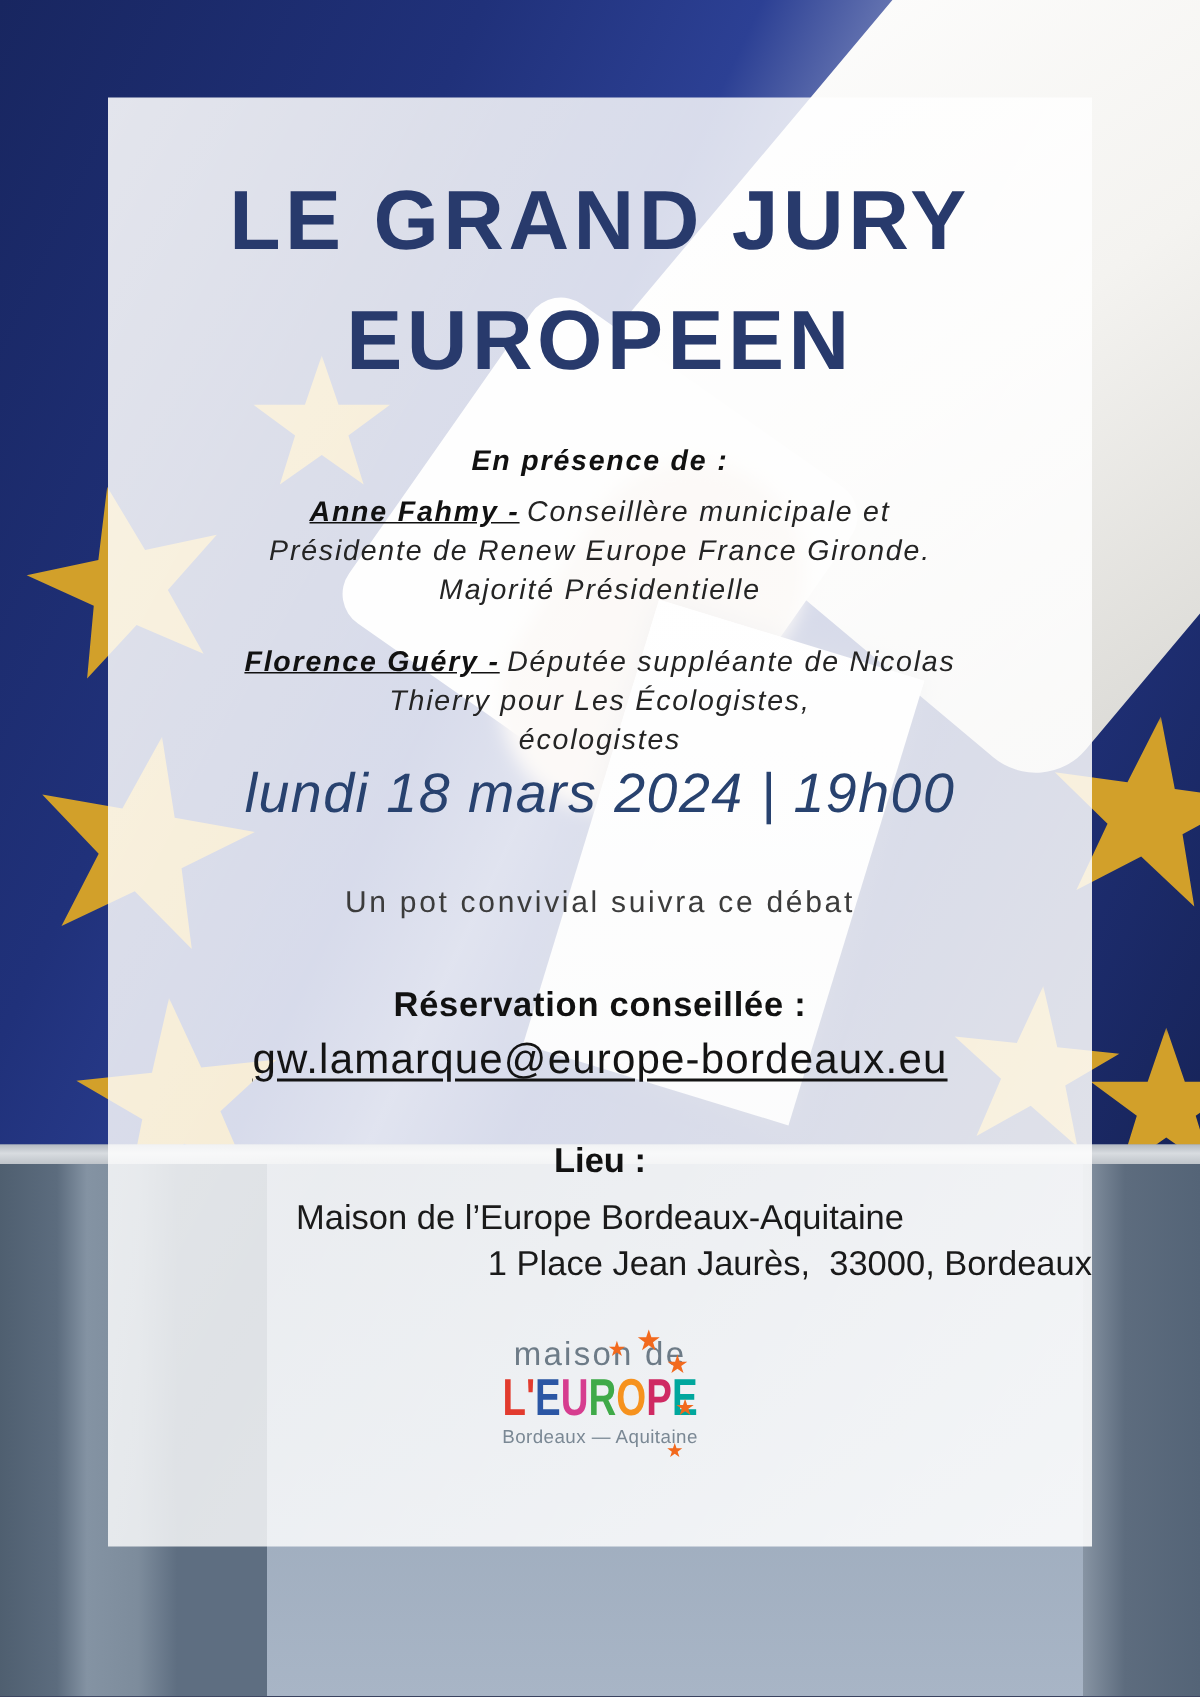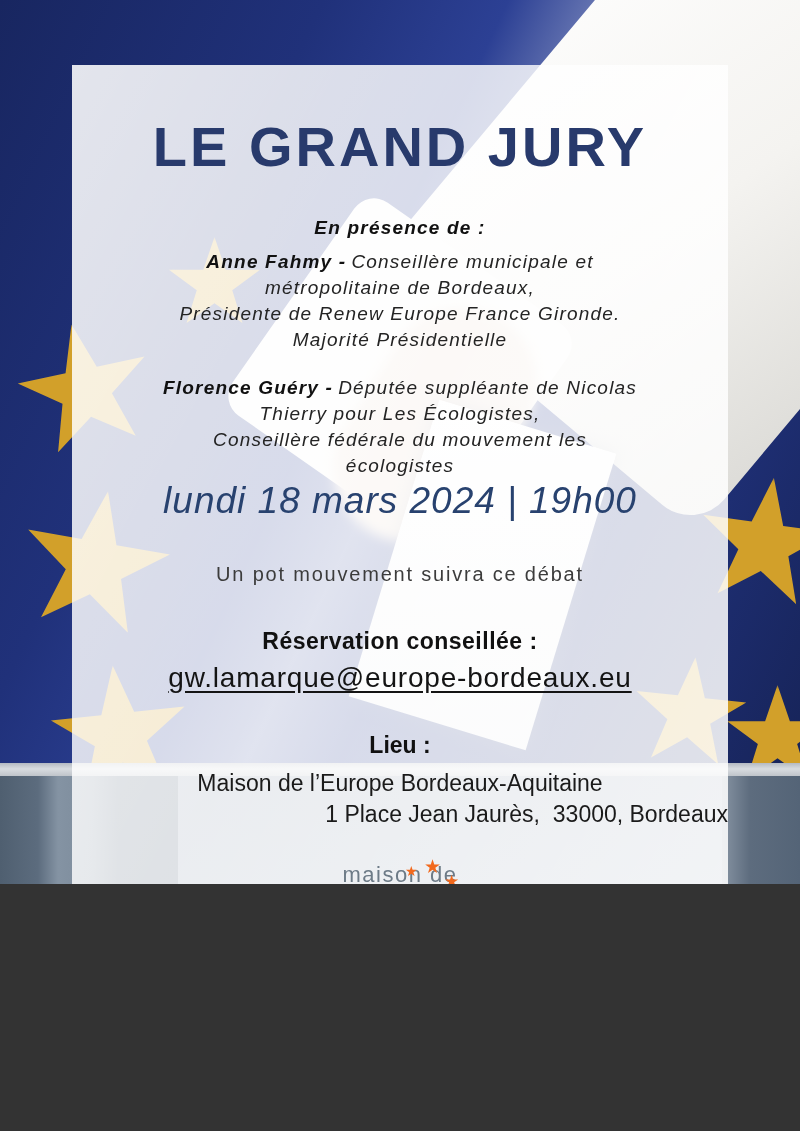"LE GRAND JURY" .poster { height: 884px -> 1131px }
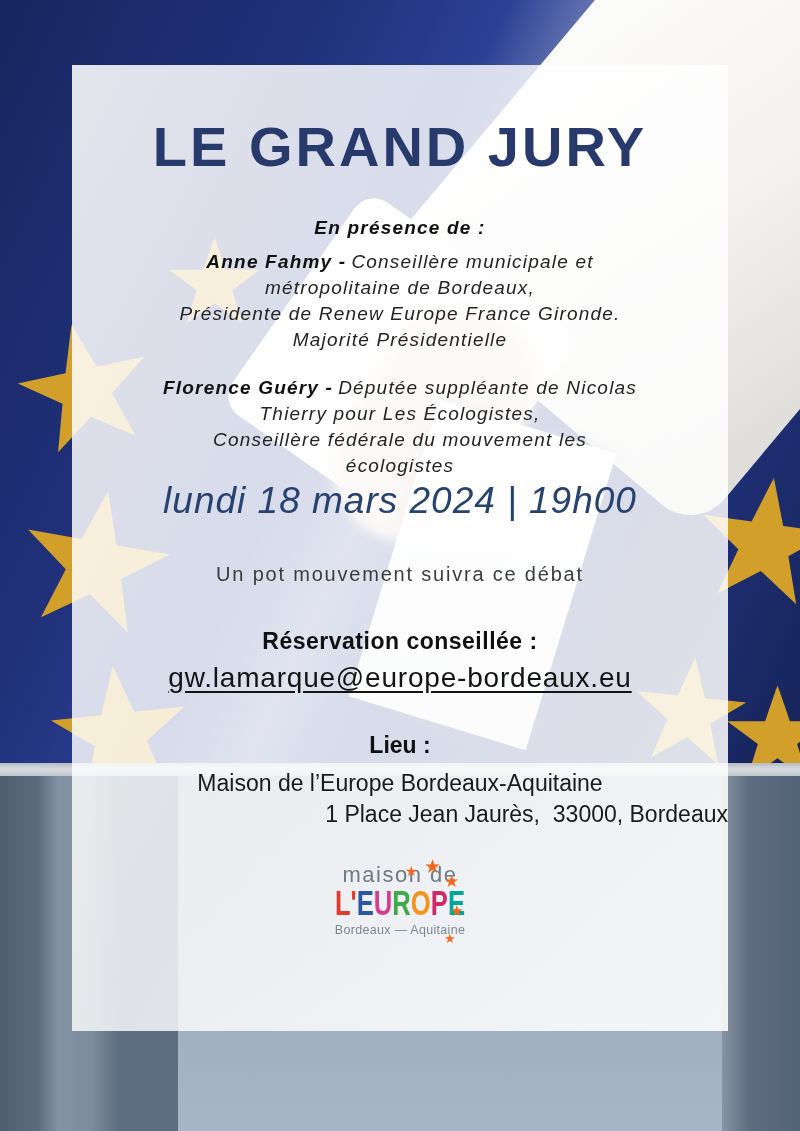"EUROPEEN" div { html: none -> <div>EUROPEEN</div> }
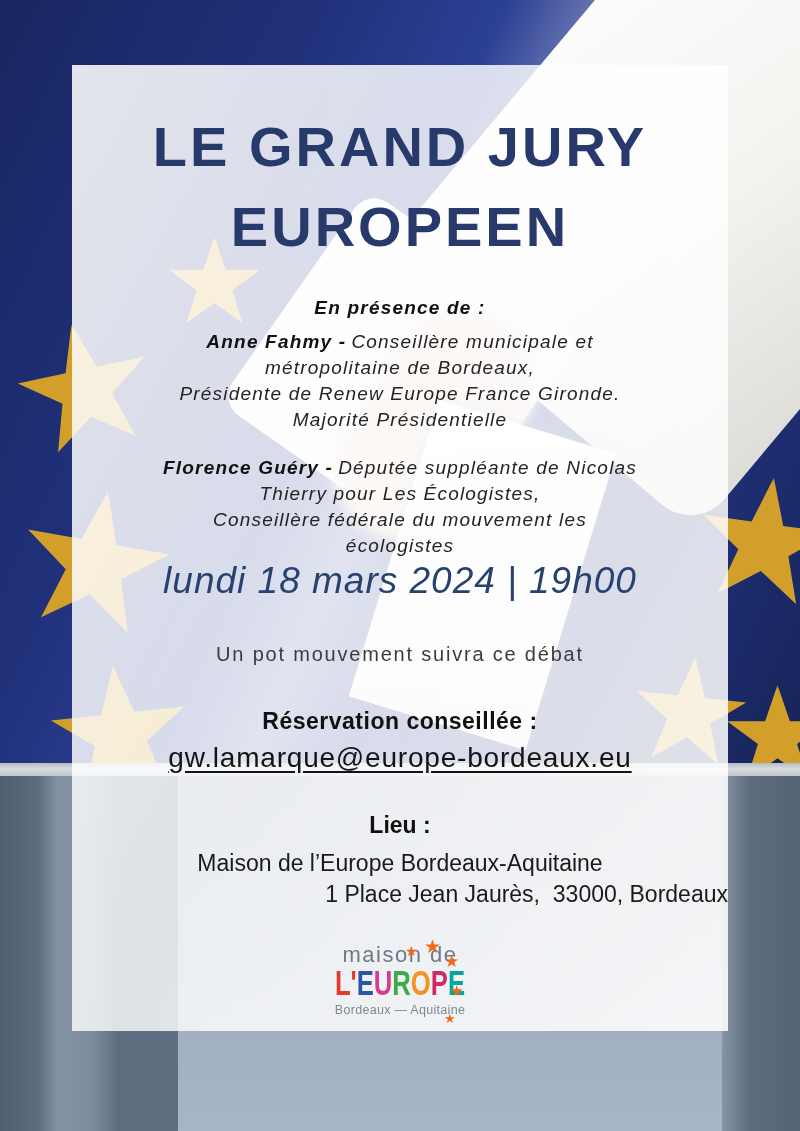"Anne Fahmy -" .guest-name { text-decoration: none -> underline }
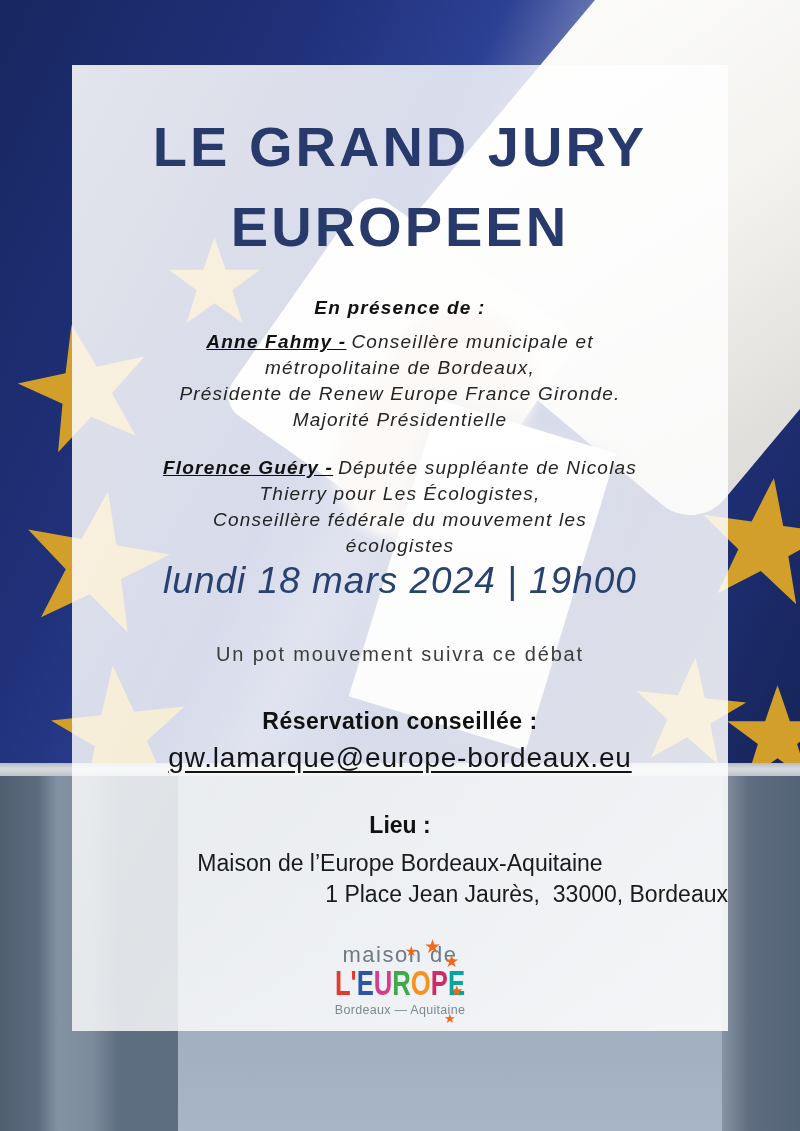"métropolitaine de Bordeaux," div.guest-line { html: <div>métropolitaine de Bordeaux,</div> -> none }
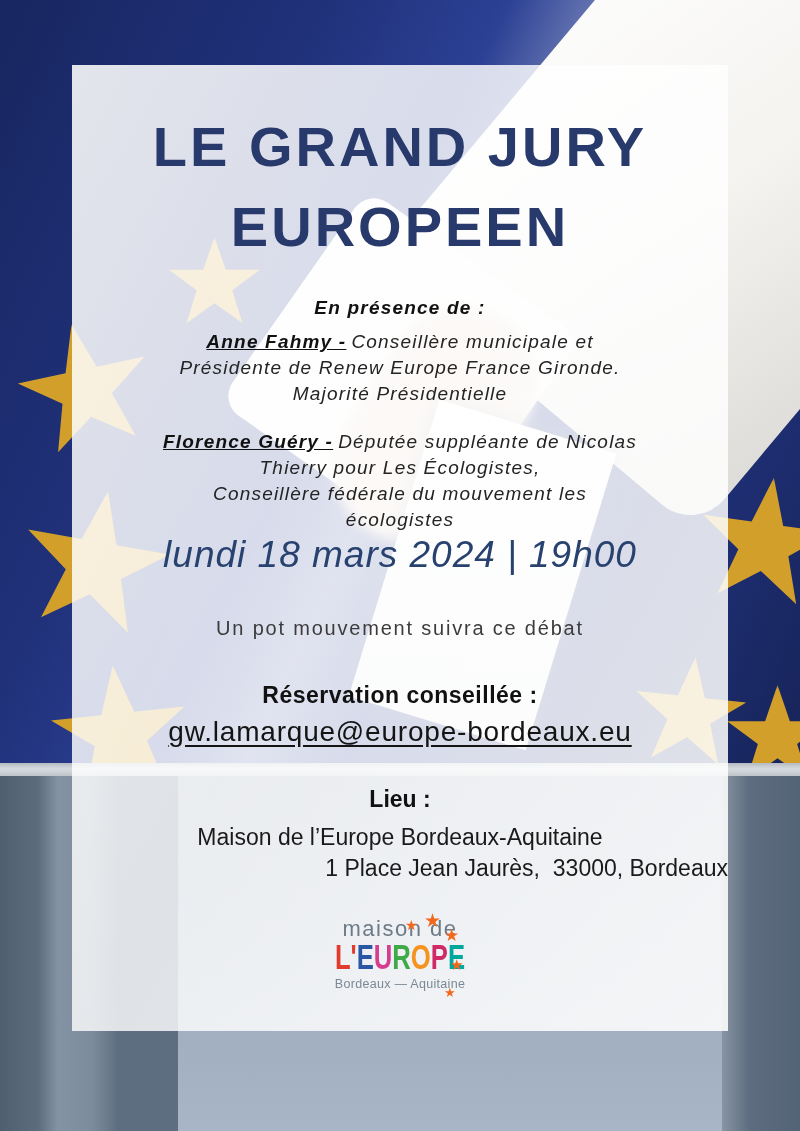"Conseillère fédérale du mouvement les" div.guest-line { html: <div>Conseillère fédérale du mouvement les</div> -> none }
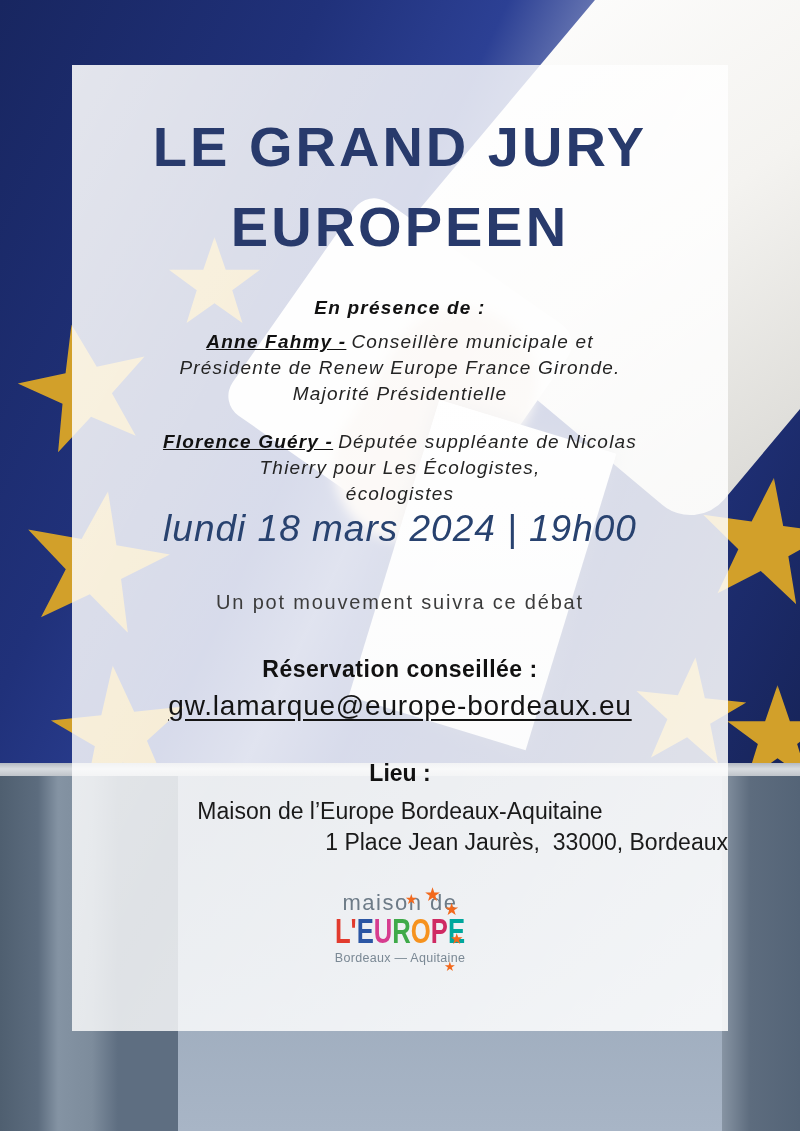"Un pot mouvement suivra ce" div.note { text: mouvement -> convivial }
